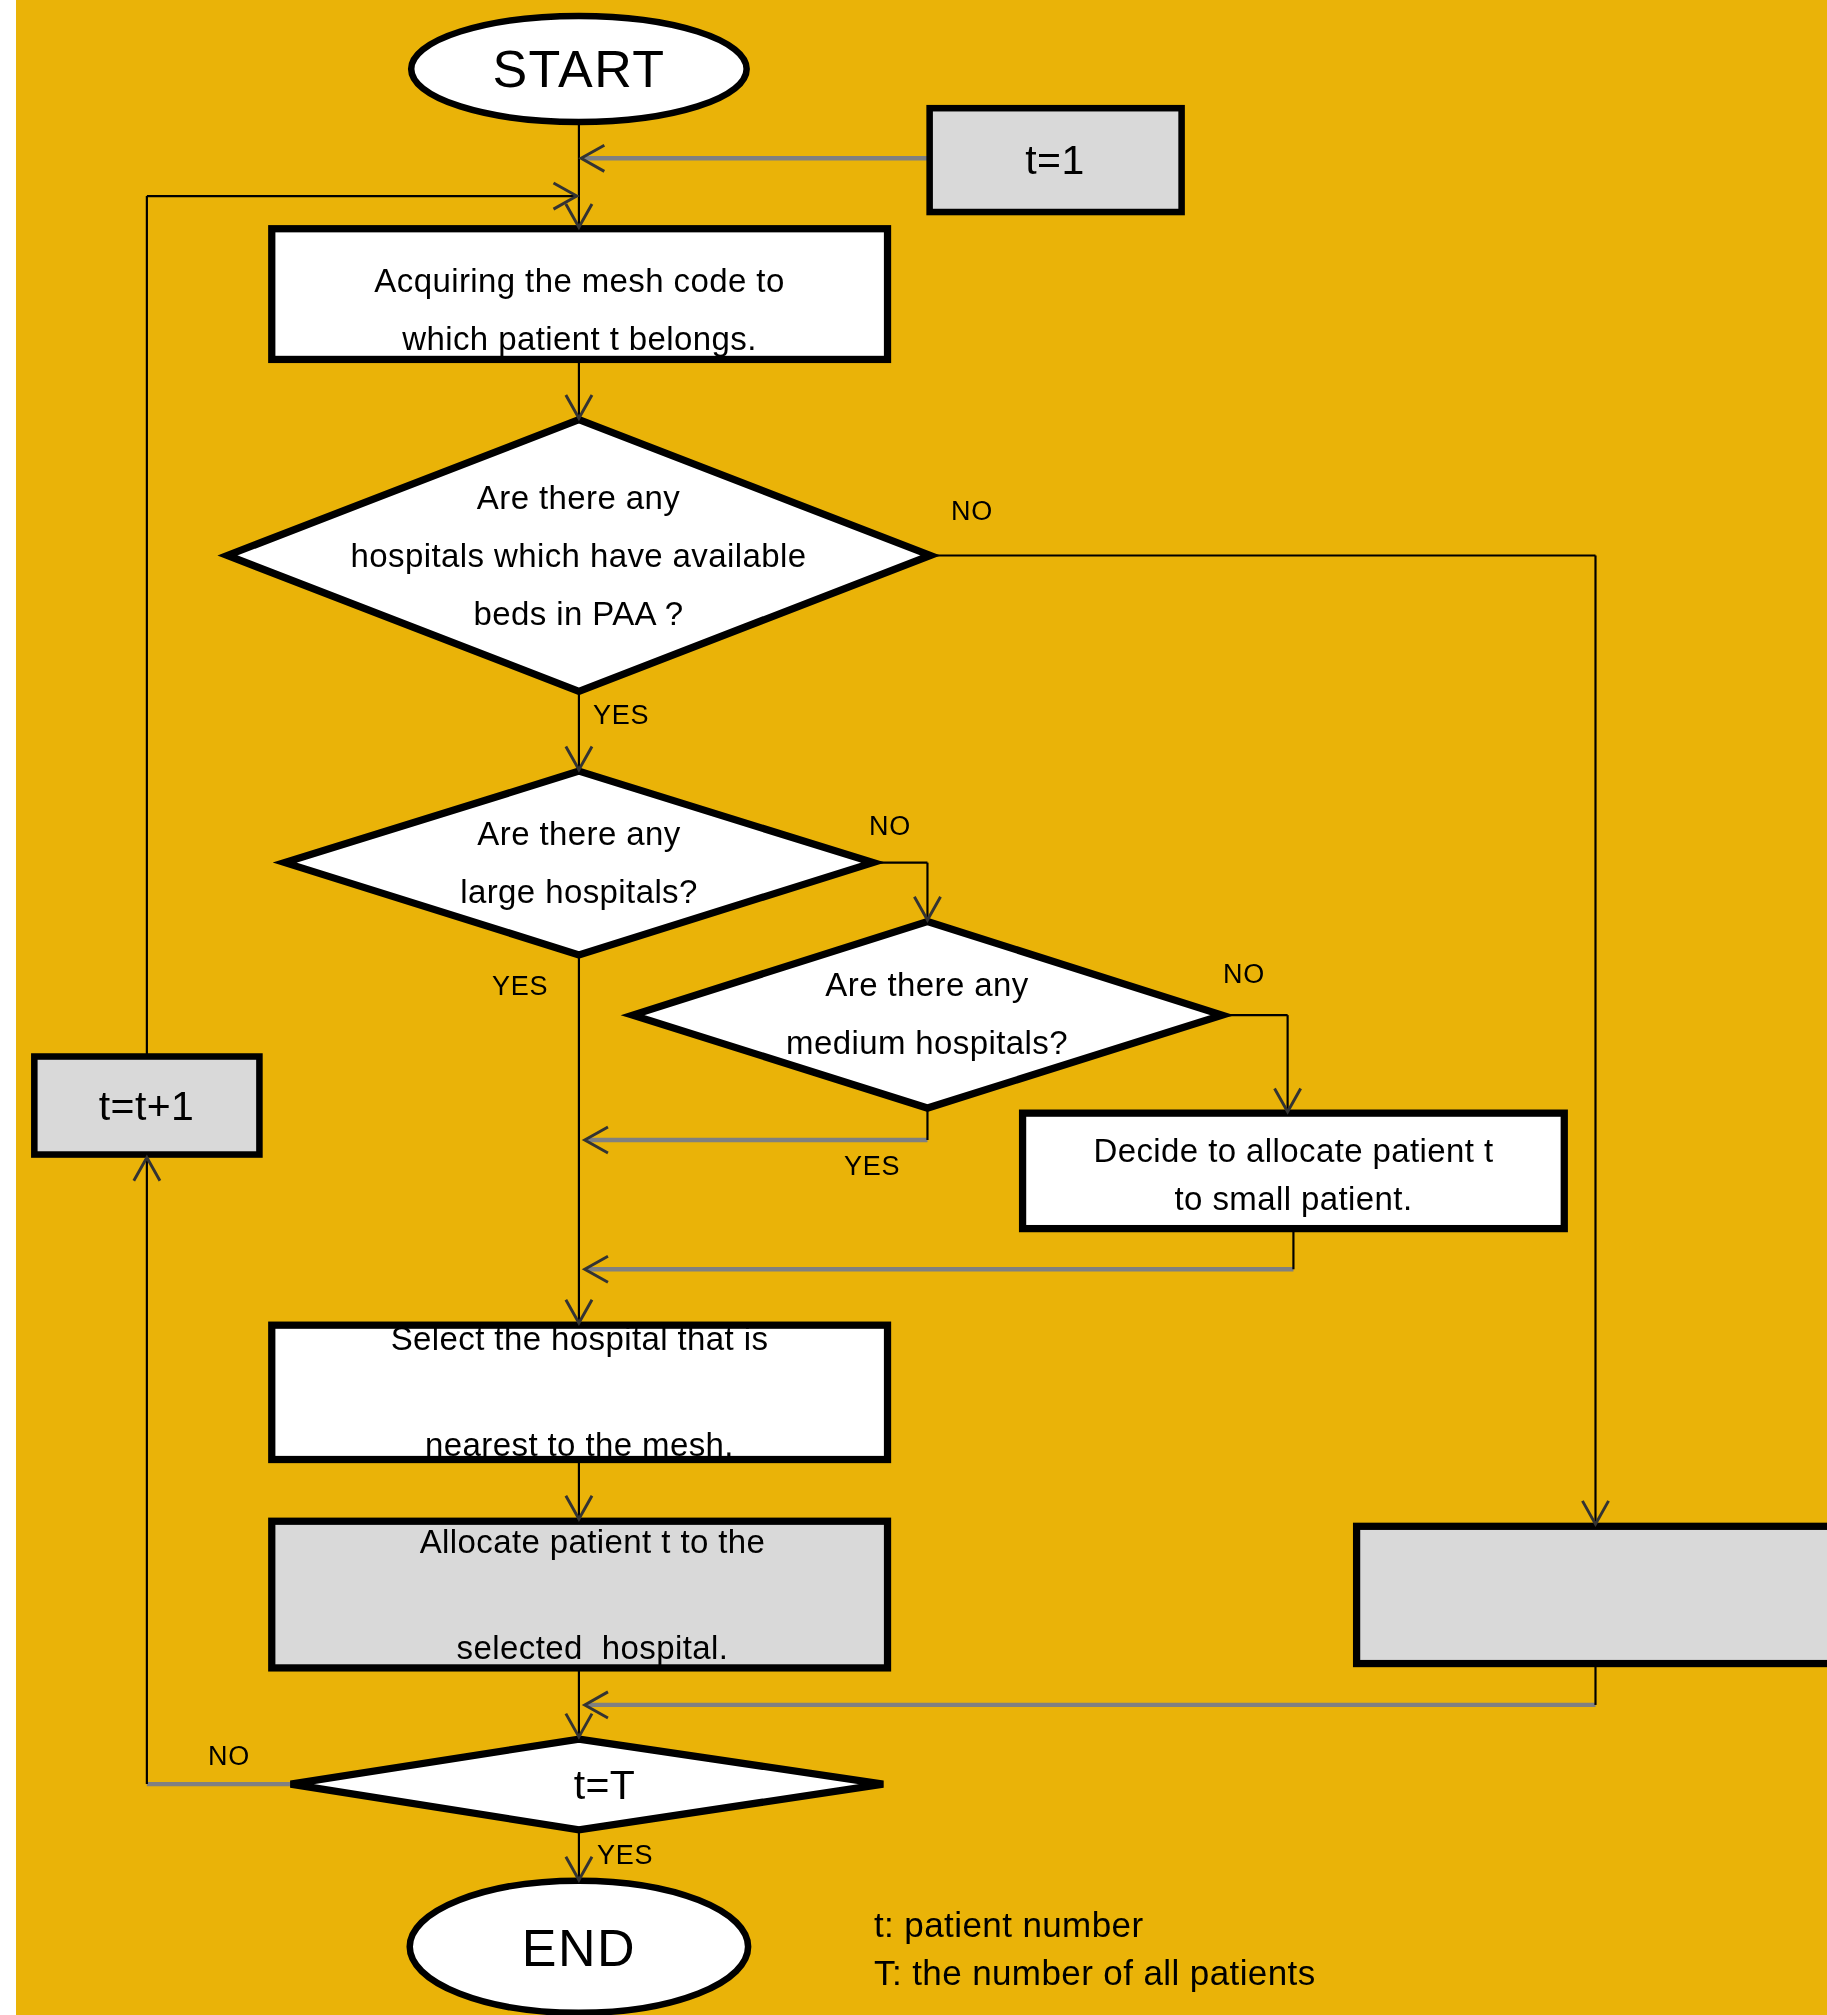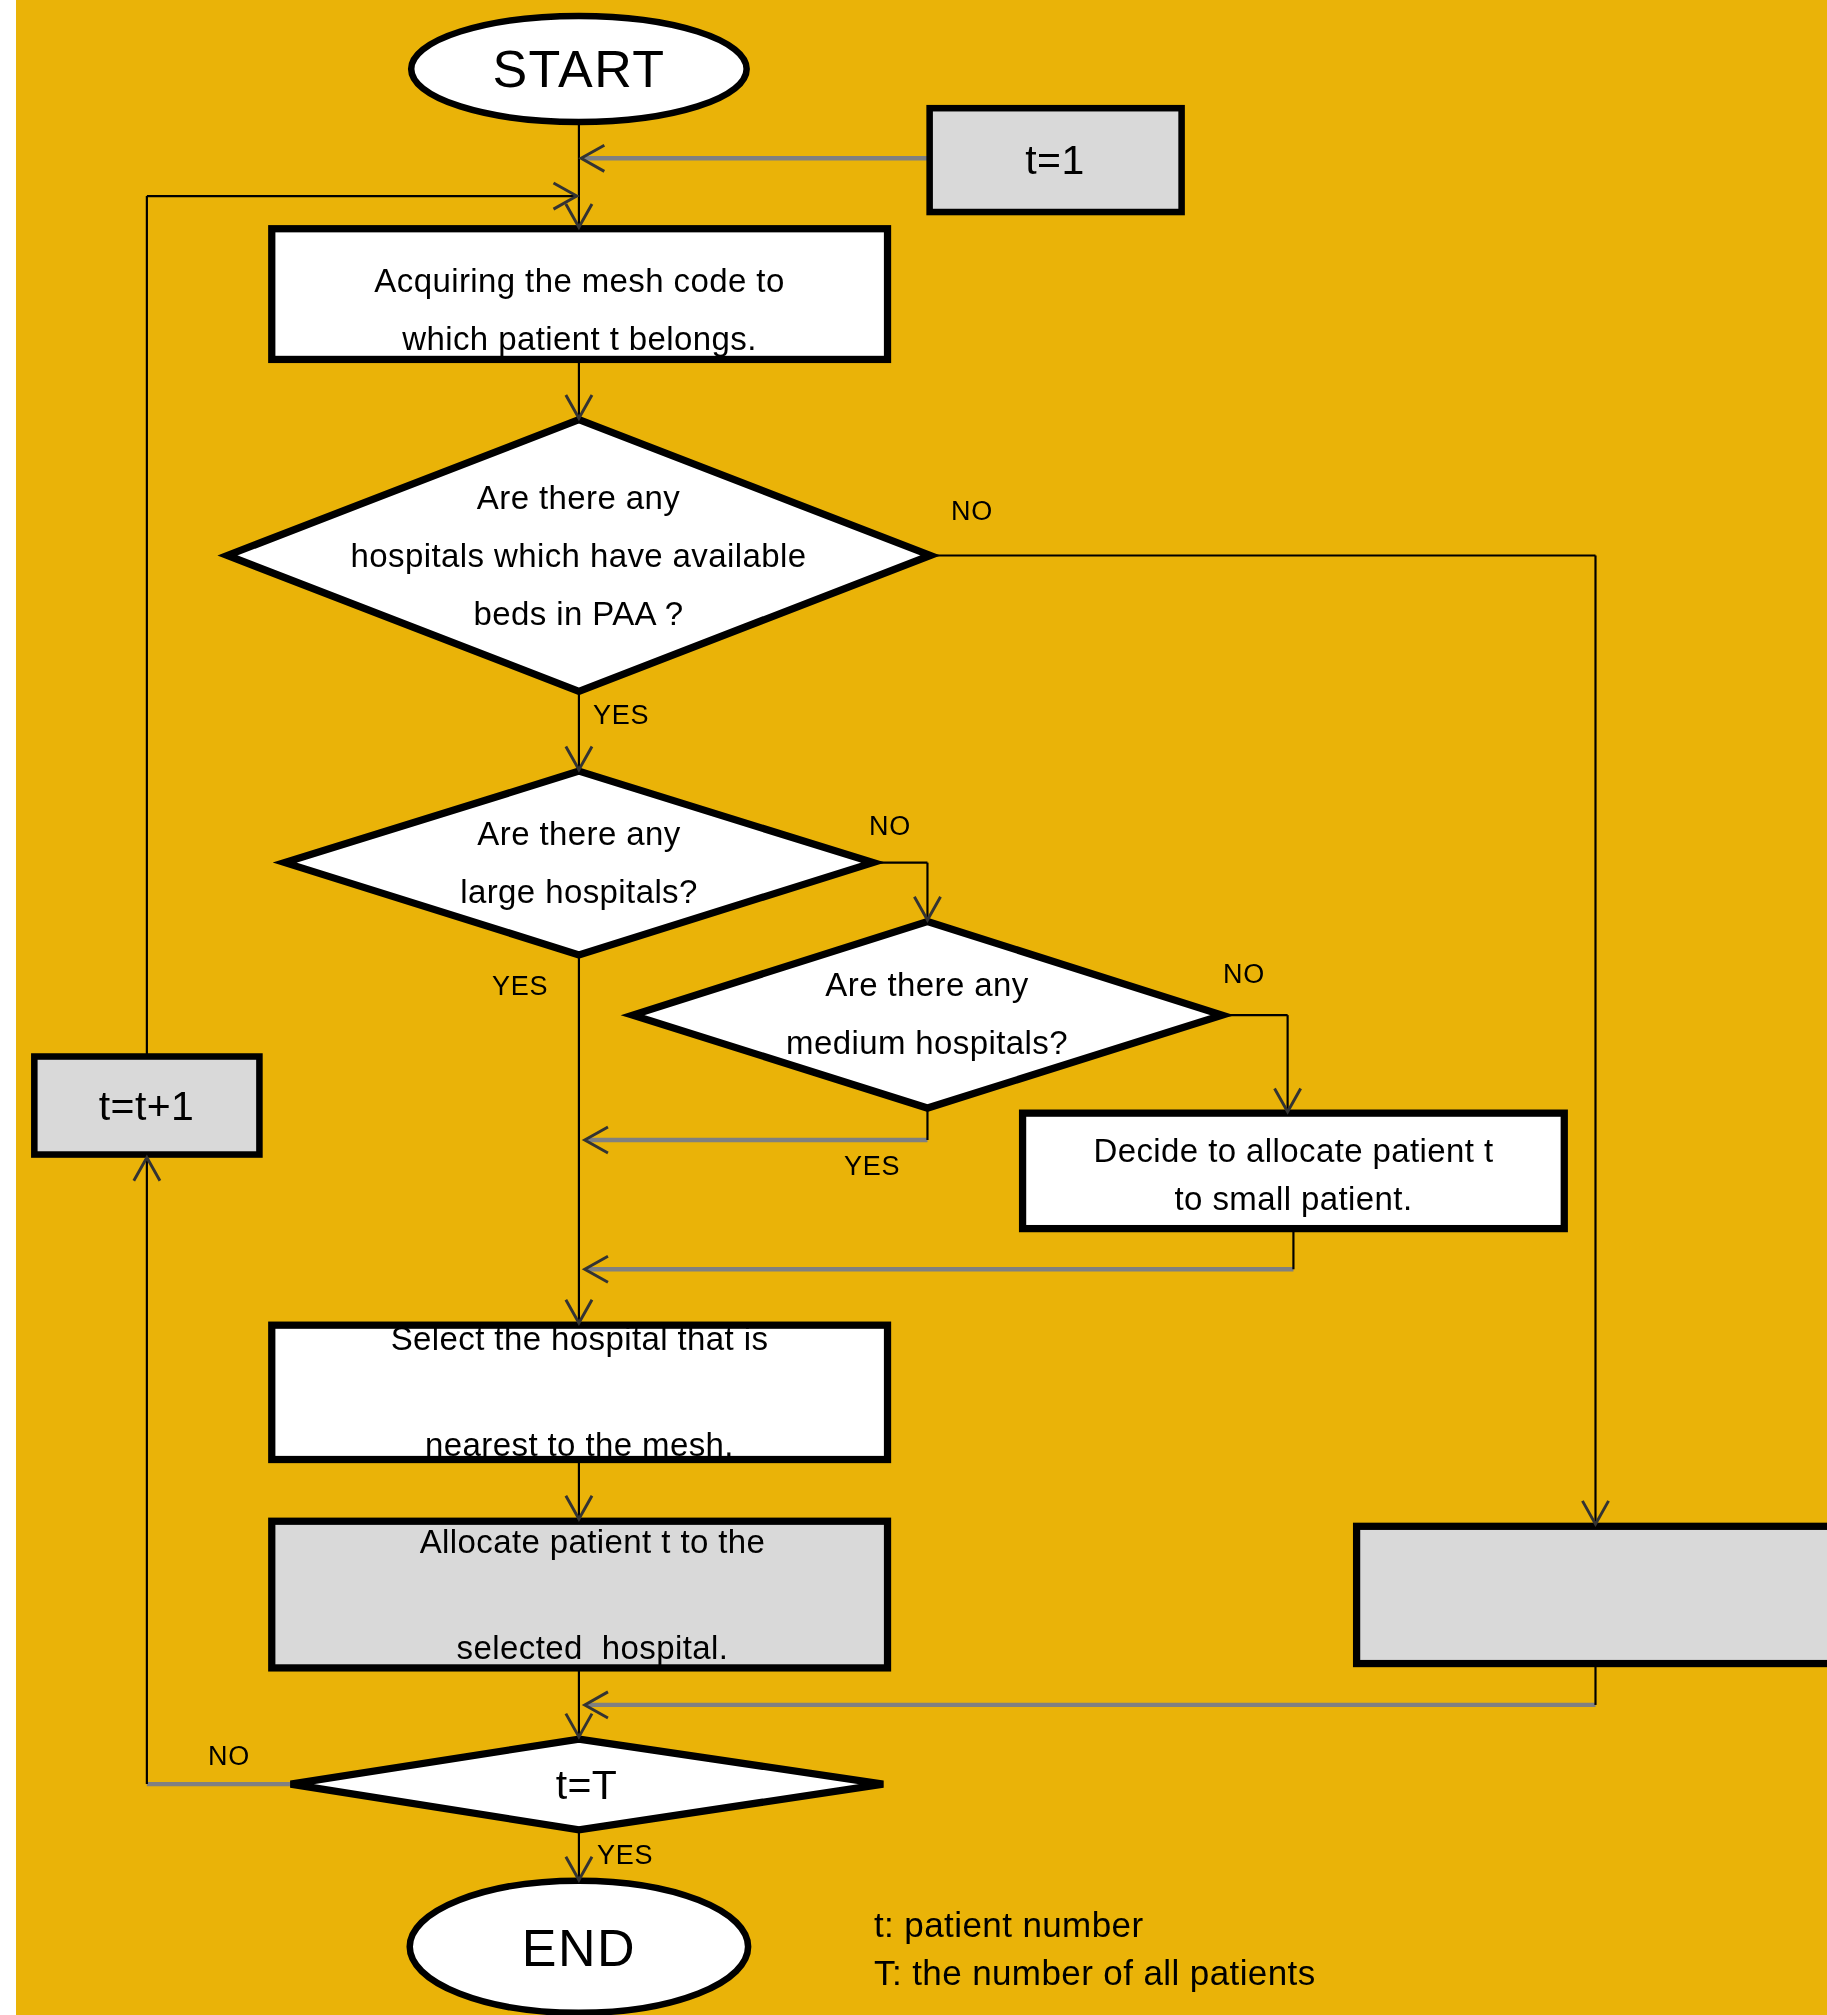"t=T" div.lbl { left: 274px -> 292px }
